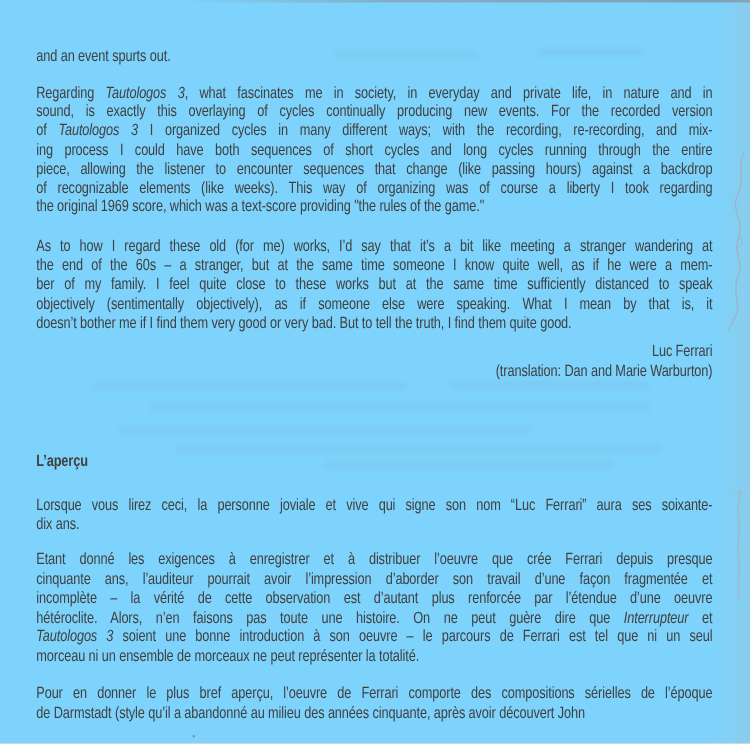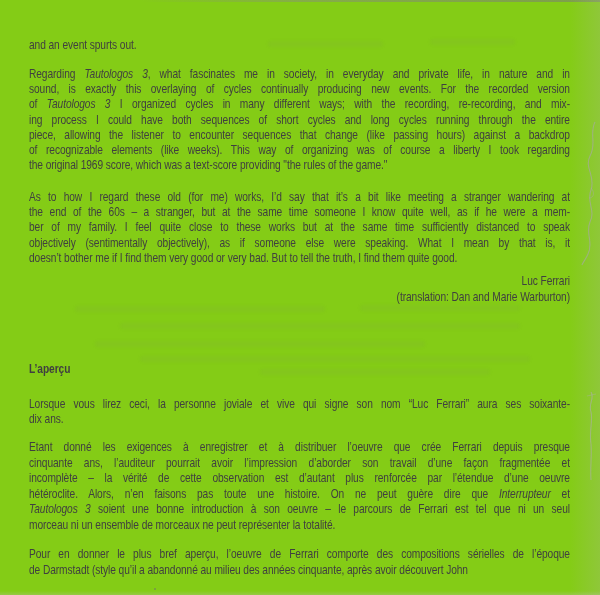"and an event spurts out." .page { background: #84cc16 -> #7dd3fc }
